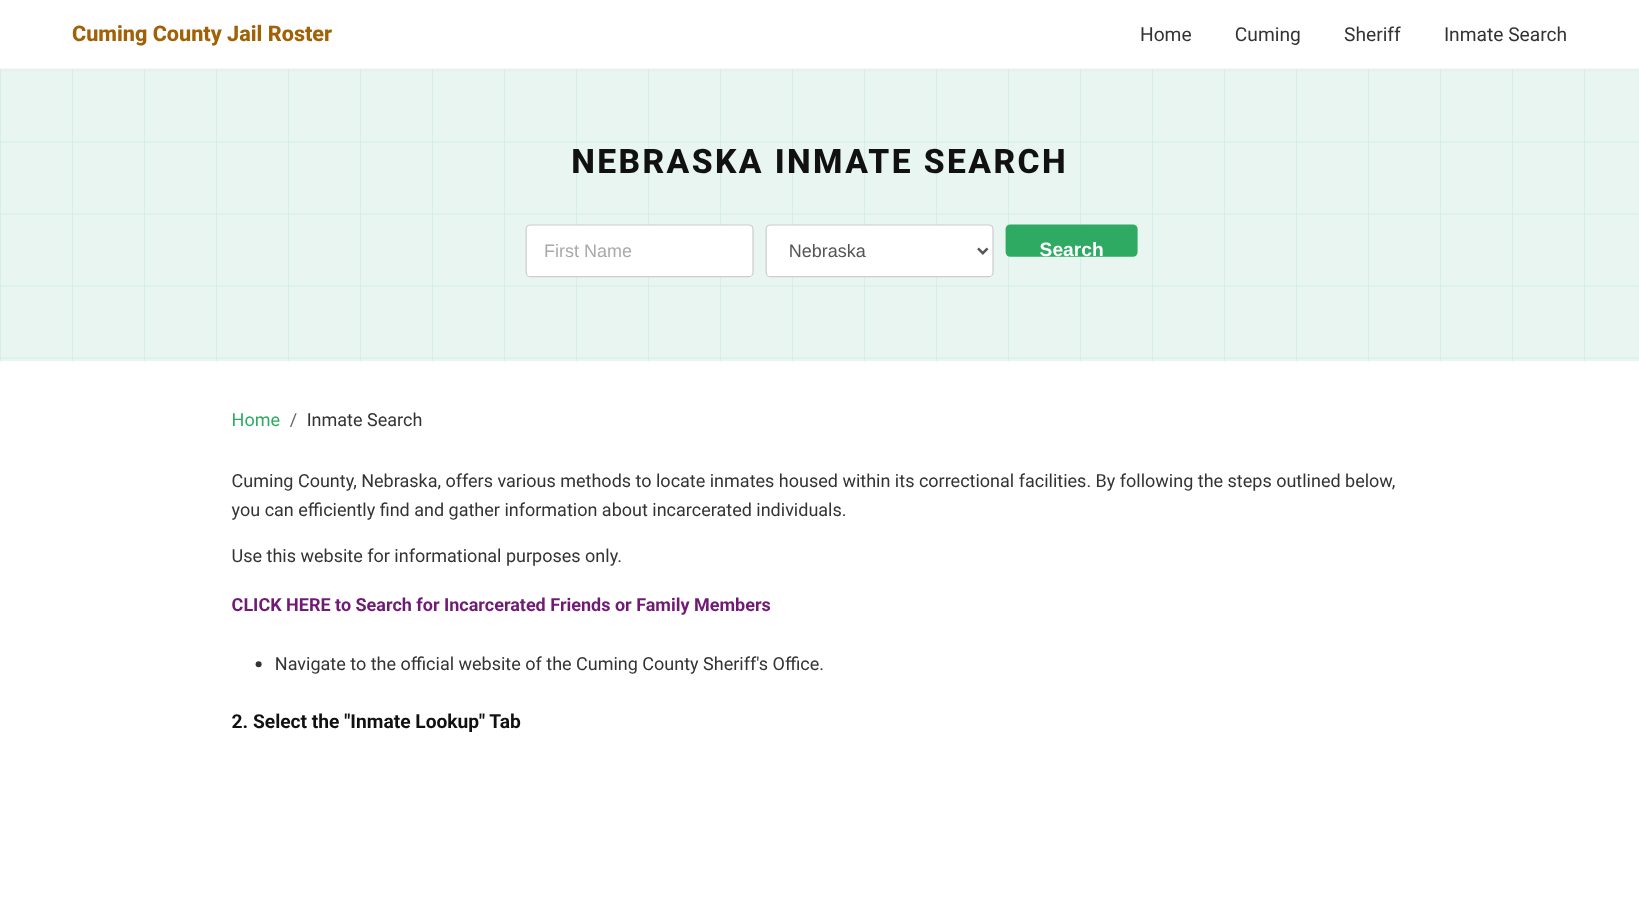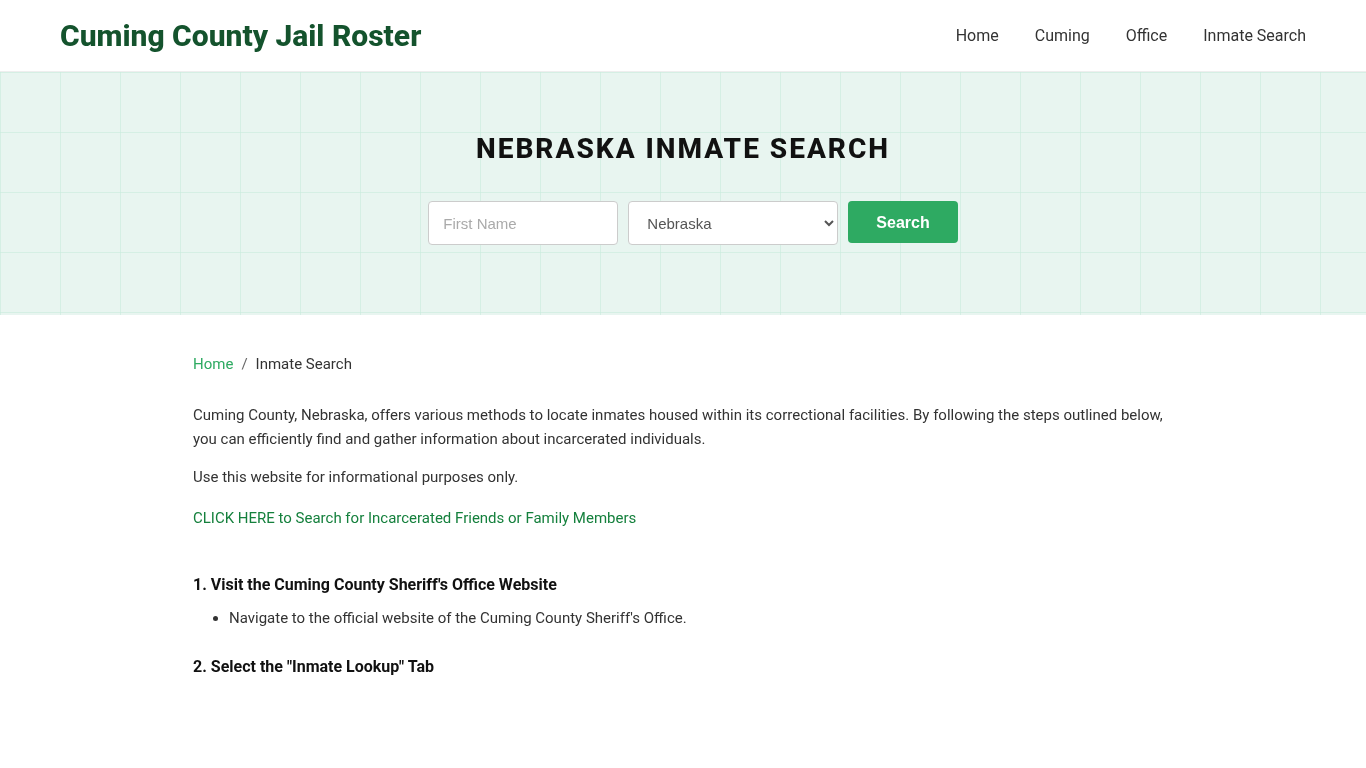"Cuming County Jail Roster" .site-title { color: #14532d -> #a16207; font-size: 30px -> 18px }
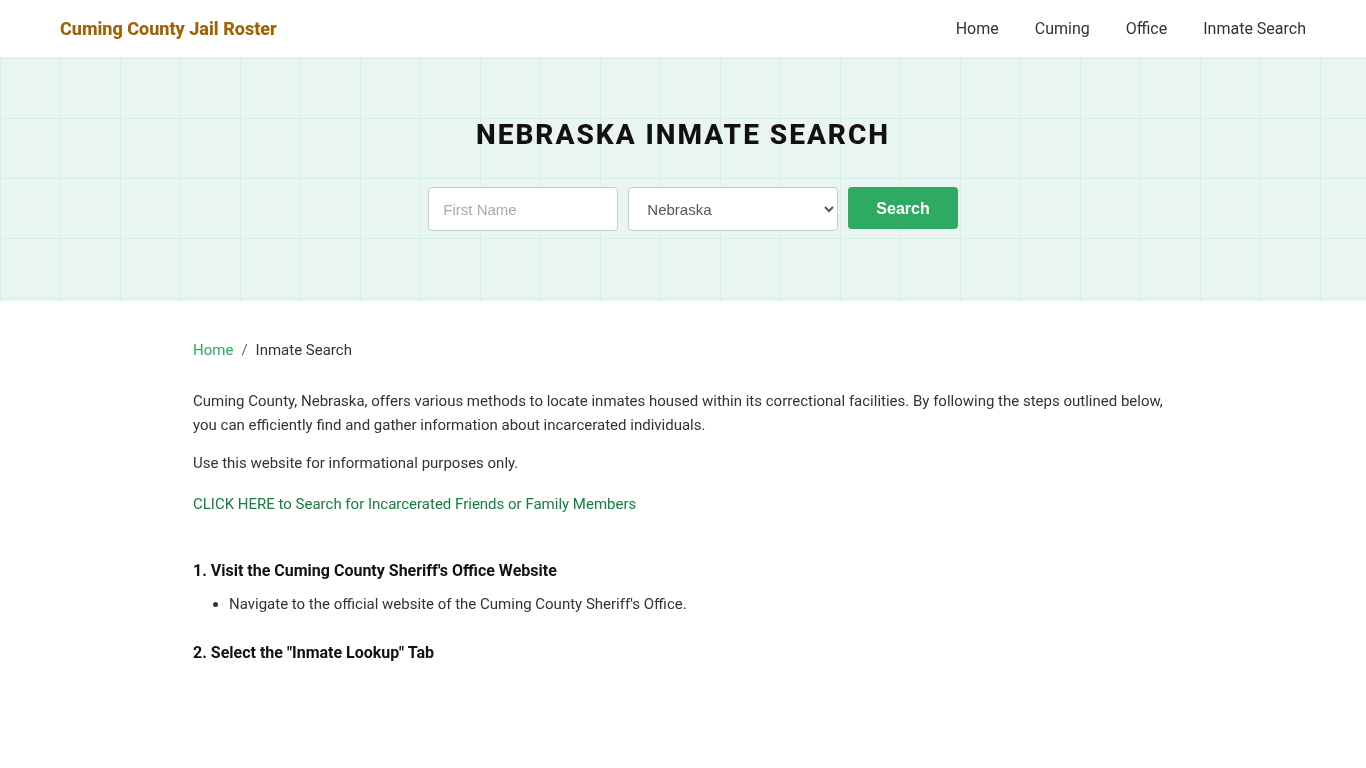"Office" a { text: Office -> Sheriff }
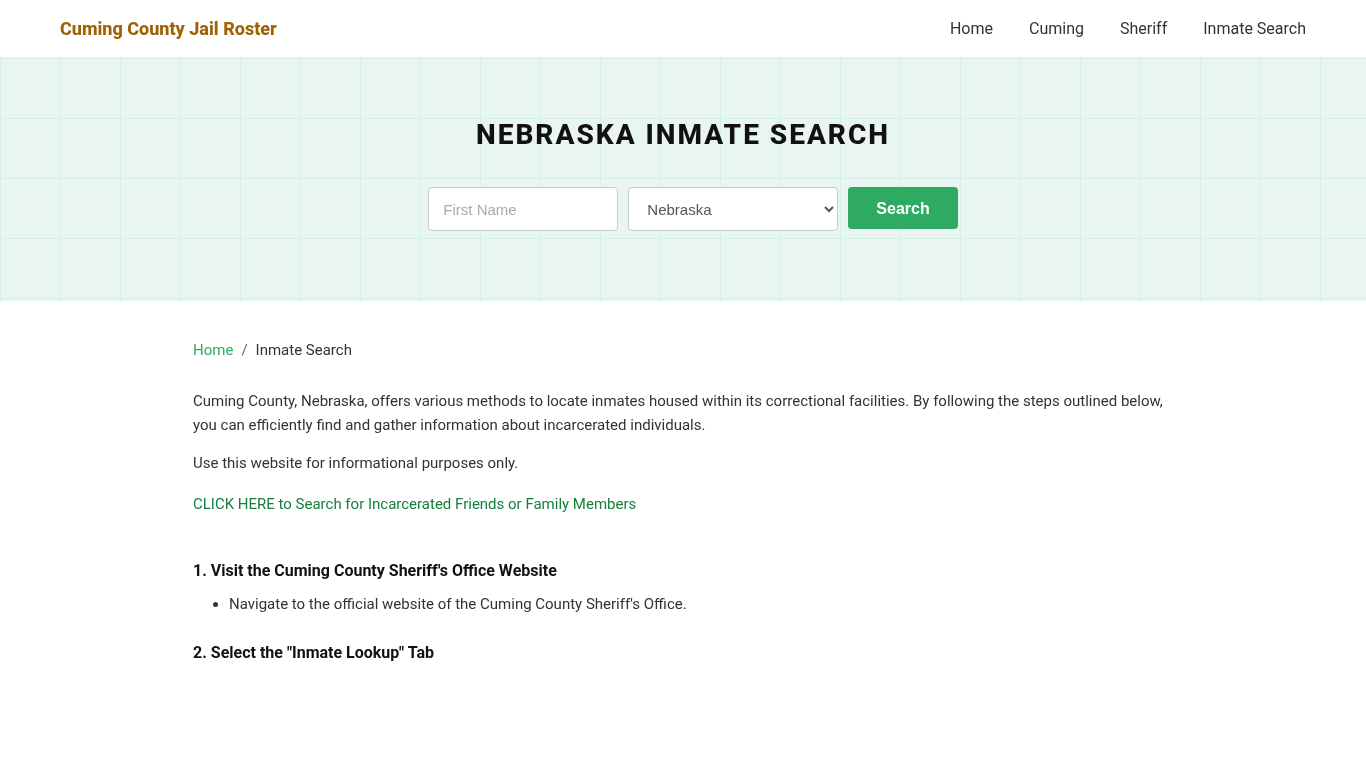"Nebraska" .search-form select { width: 210px -> 190px }
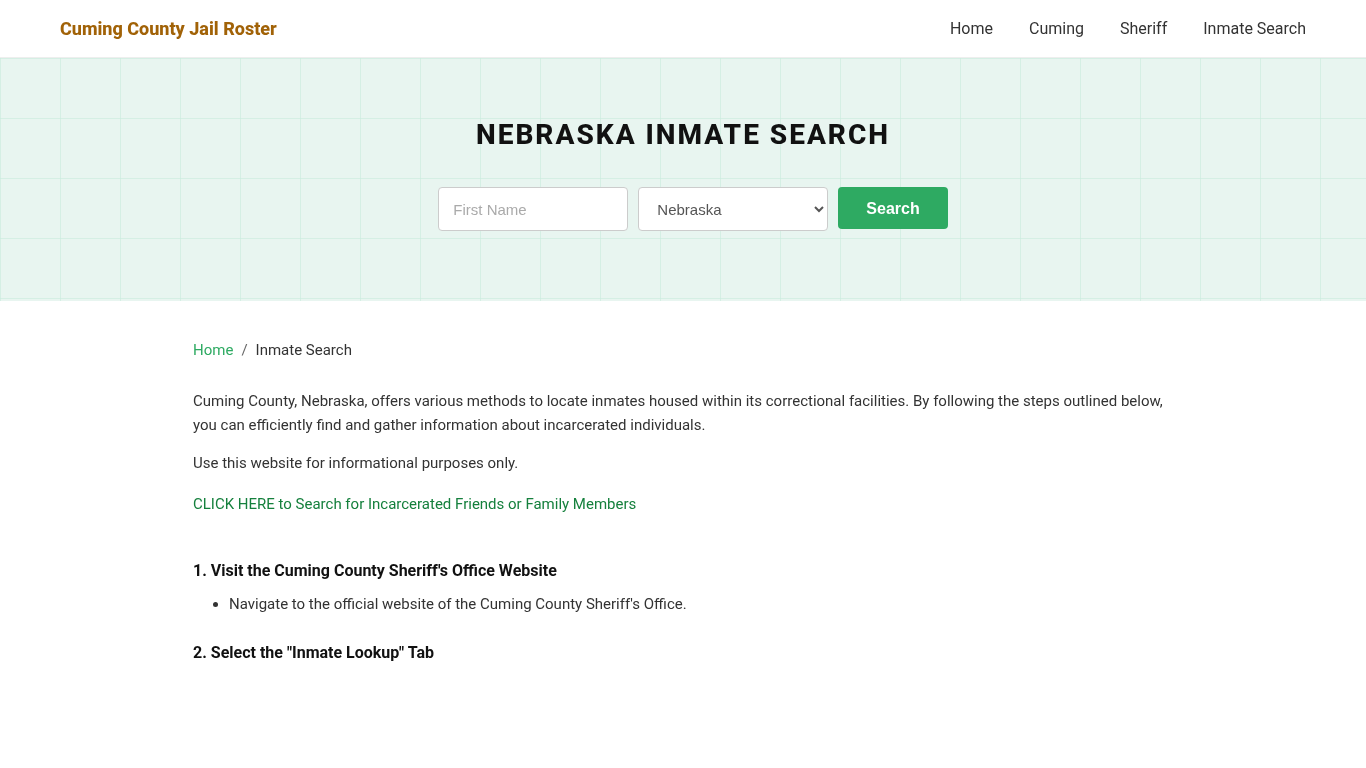"Search" .search-btn { height: 42px -> 27px }
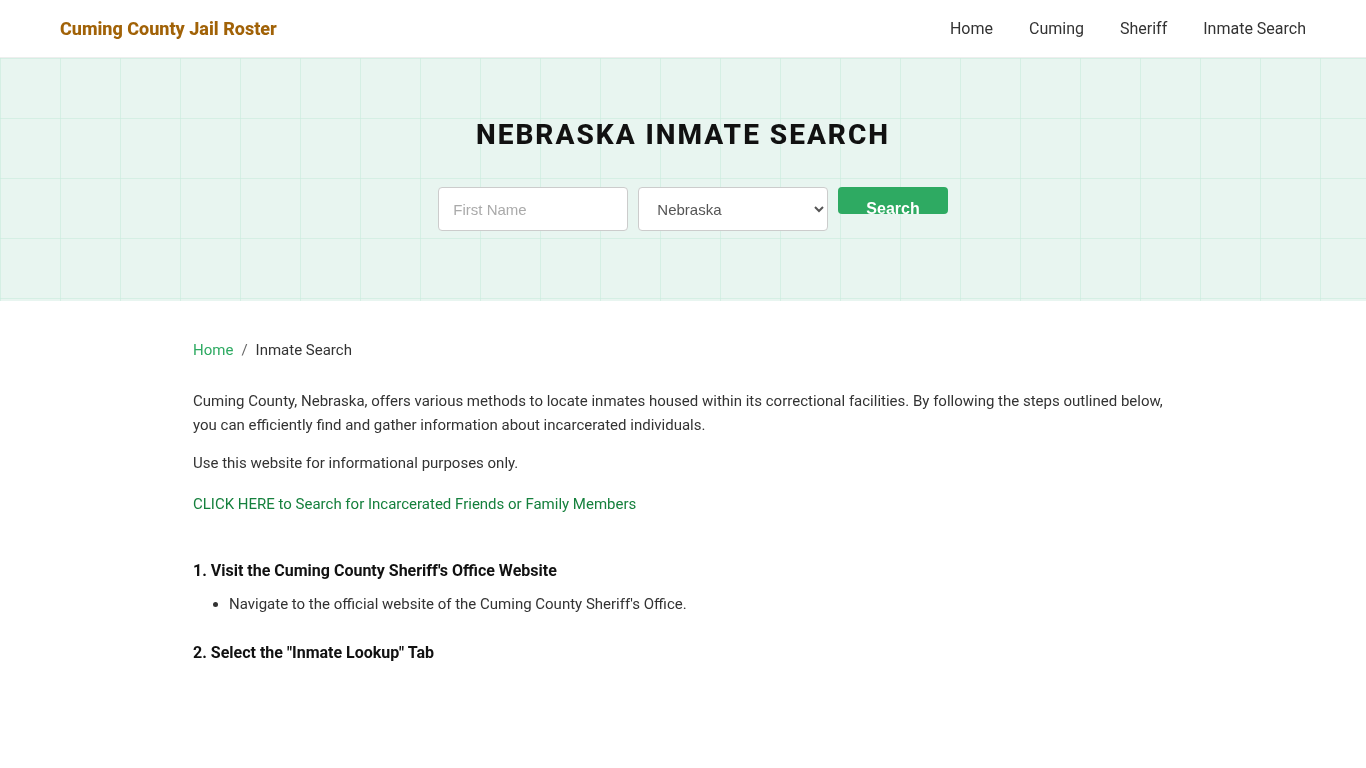"CLICK HERE to Search for" .cta-link { color: #15803d -> #701a75; font-weight: 400 -> 700 }
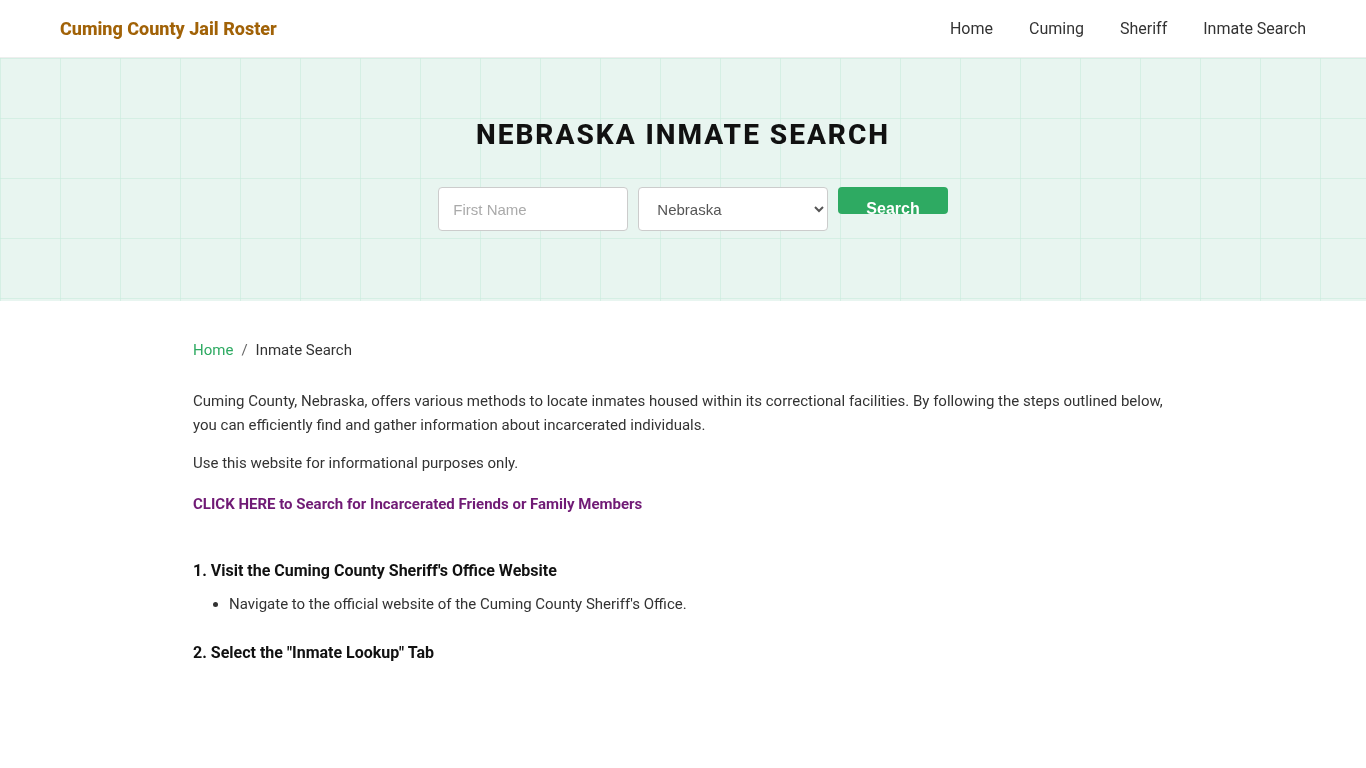"1. Visit the Cuming County" p.step-heading { html: <p>1. Visit the Cuming County Sheriff's Office Website</p> -> none }
